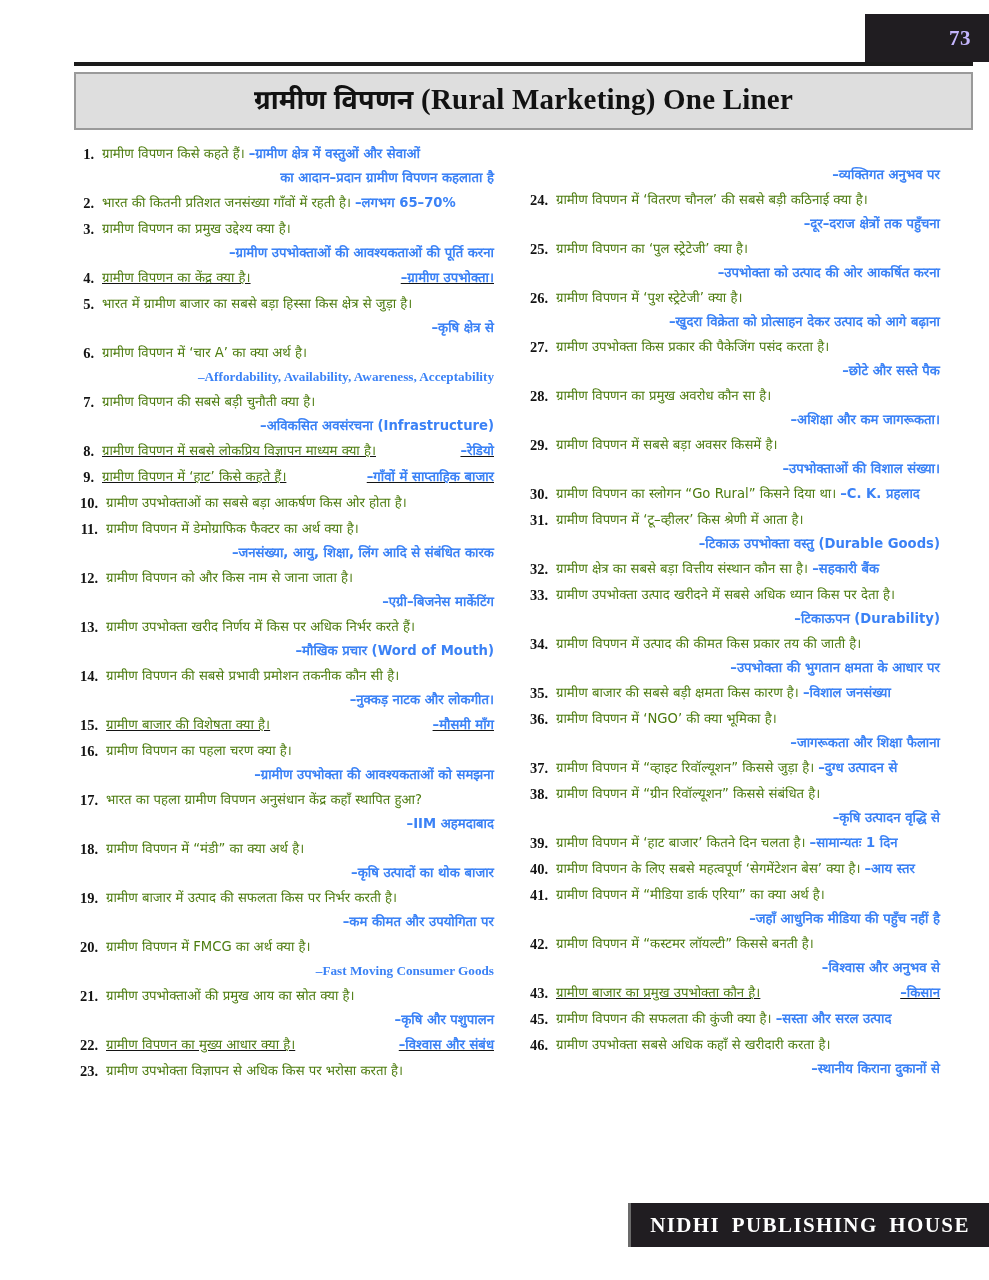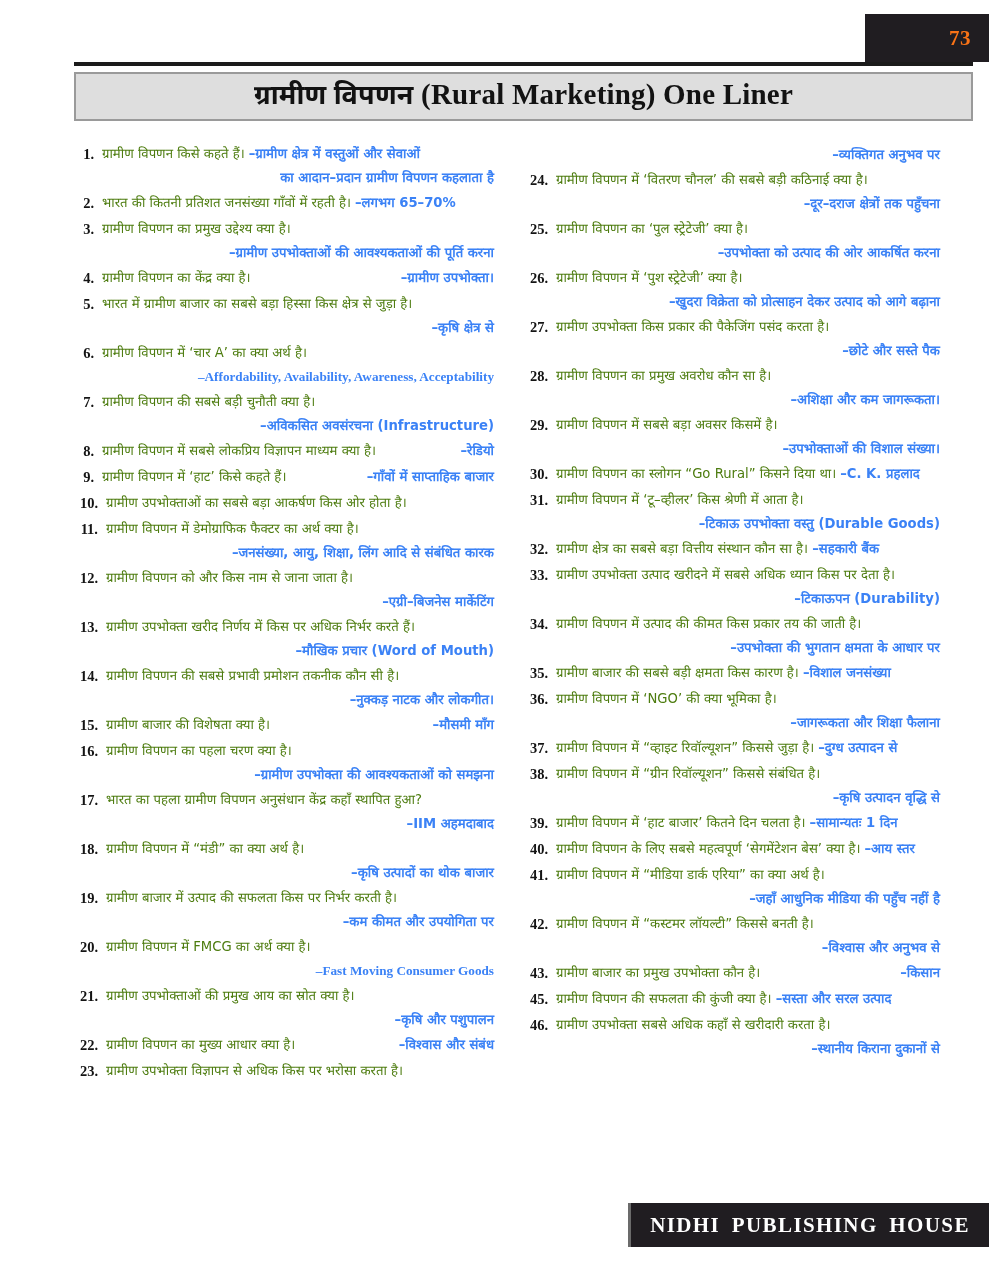"73" .page-number-block { color: #f97316 -> #c4b5fd }
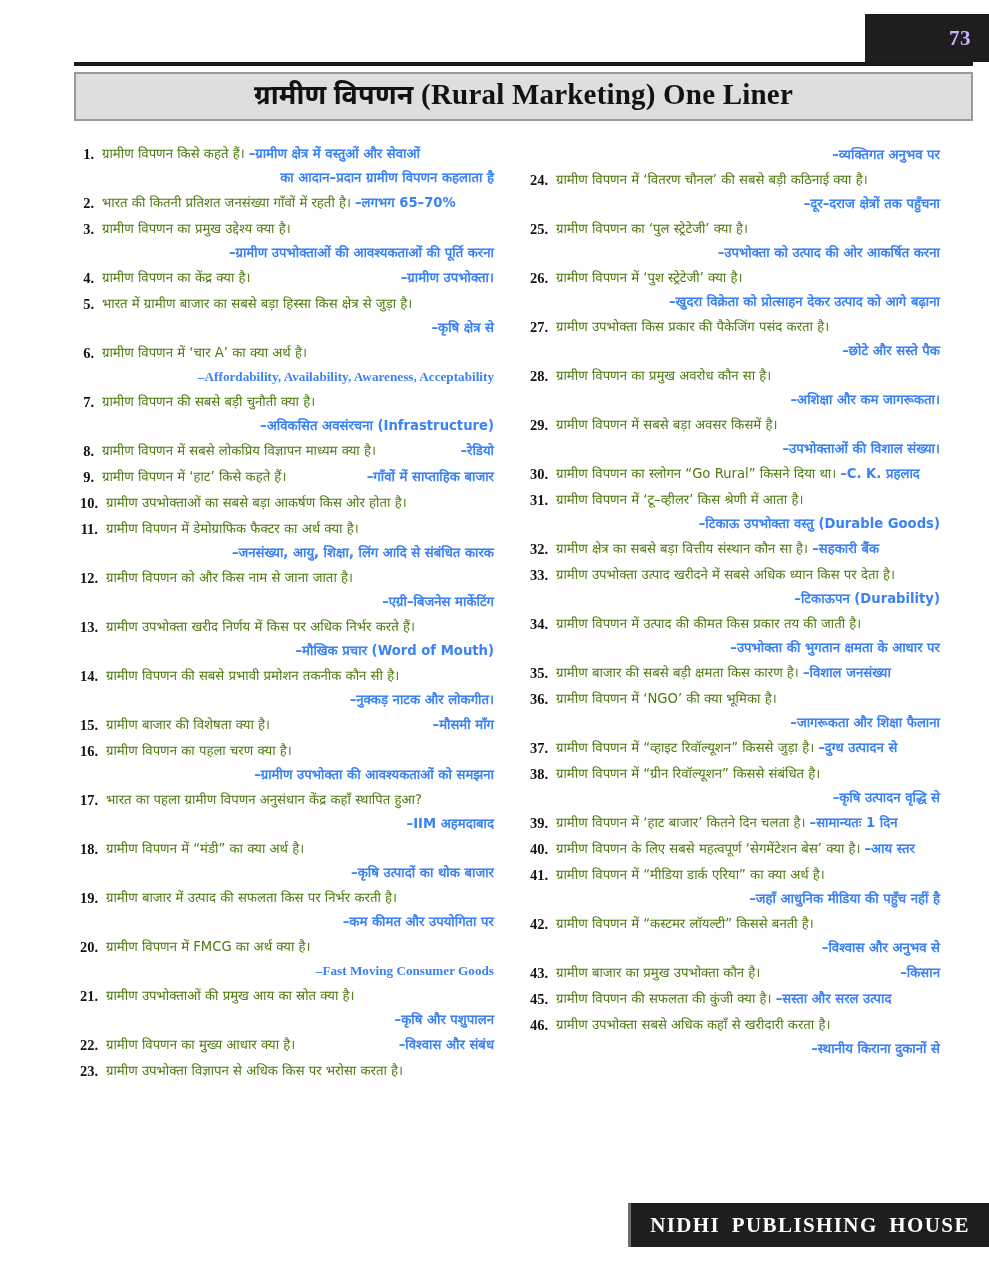"ग्रामीण विपणन (Rural Marketing) One" .title-bar { height: 49px -> 58px }
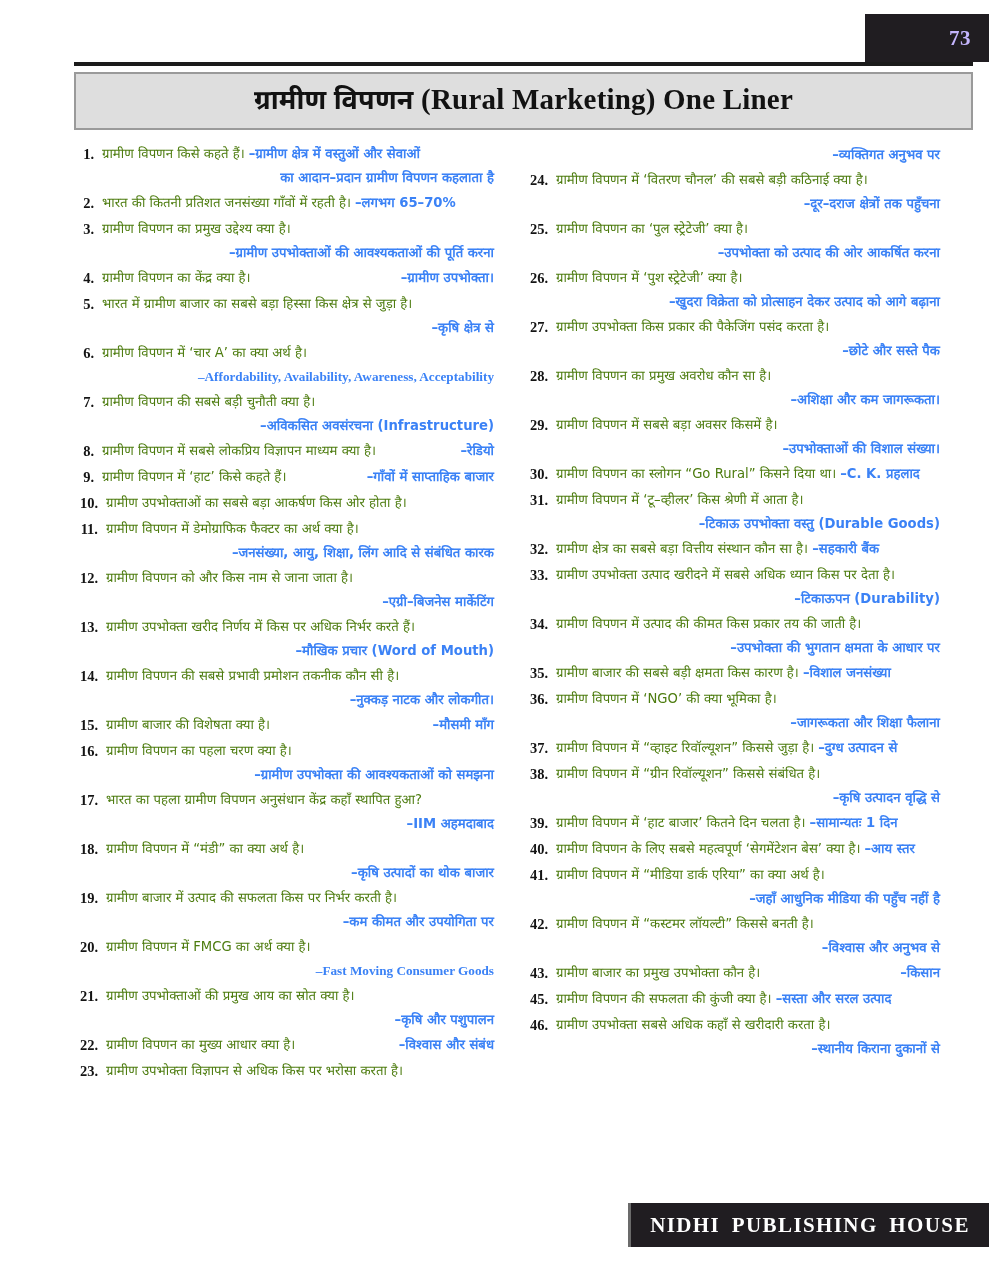"–व्यक्तिगत अनुभव पर" .col.right { margin-top: none -> 20px }
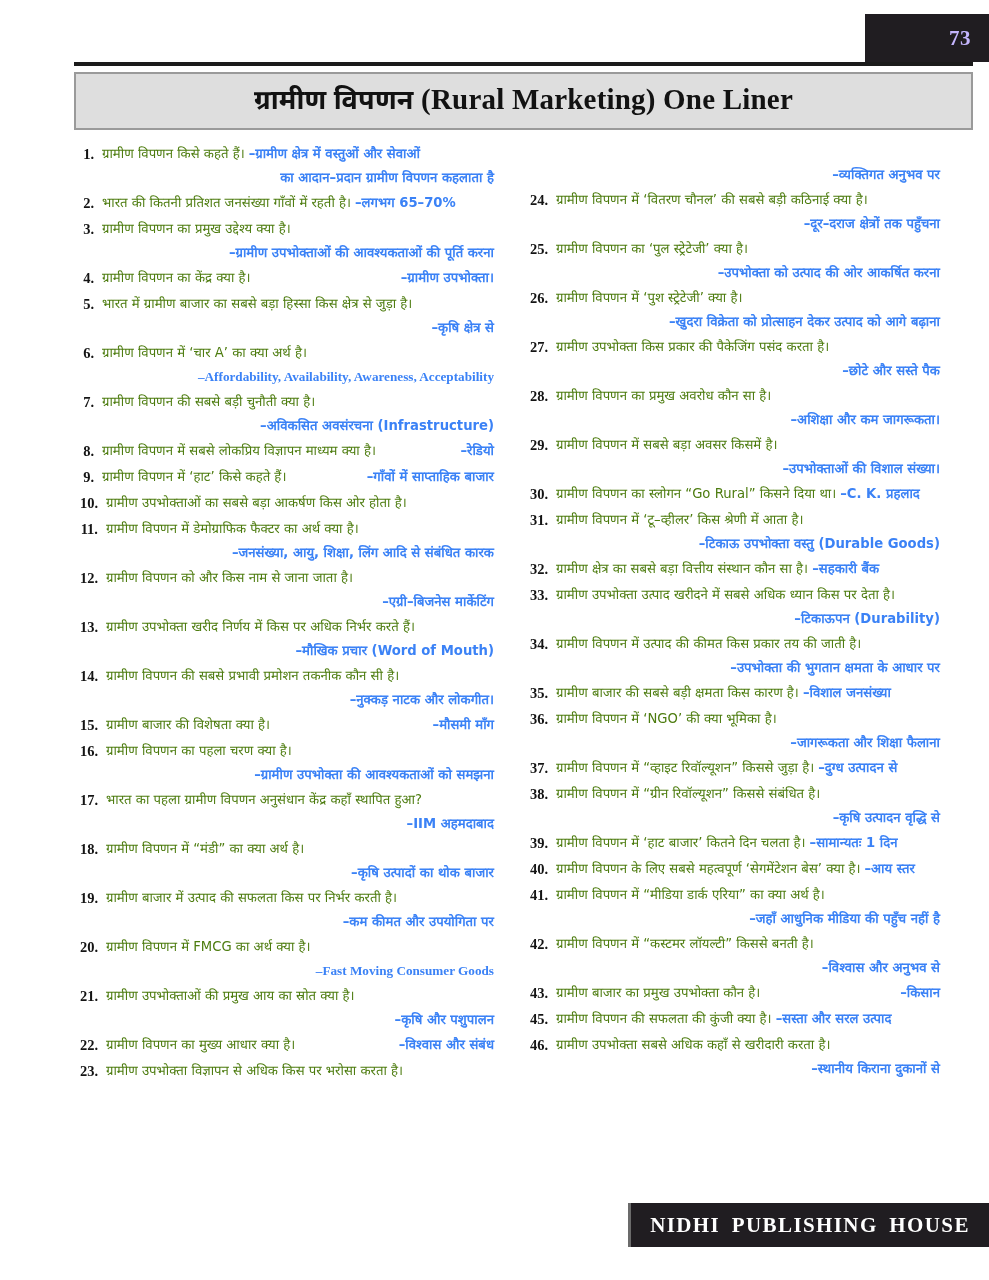"ग्रामीण विपणन का केंद्र क्या" .row-split { text-decoration: none -> underline }
